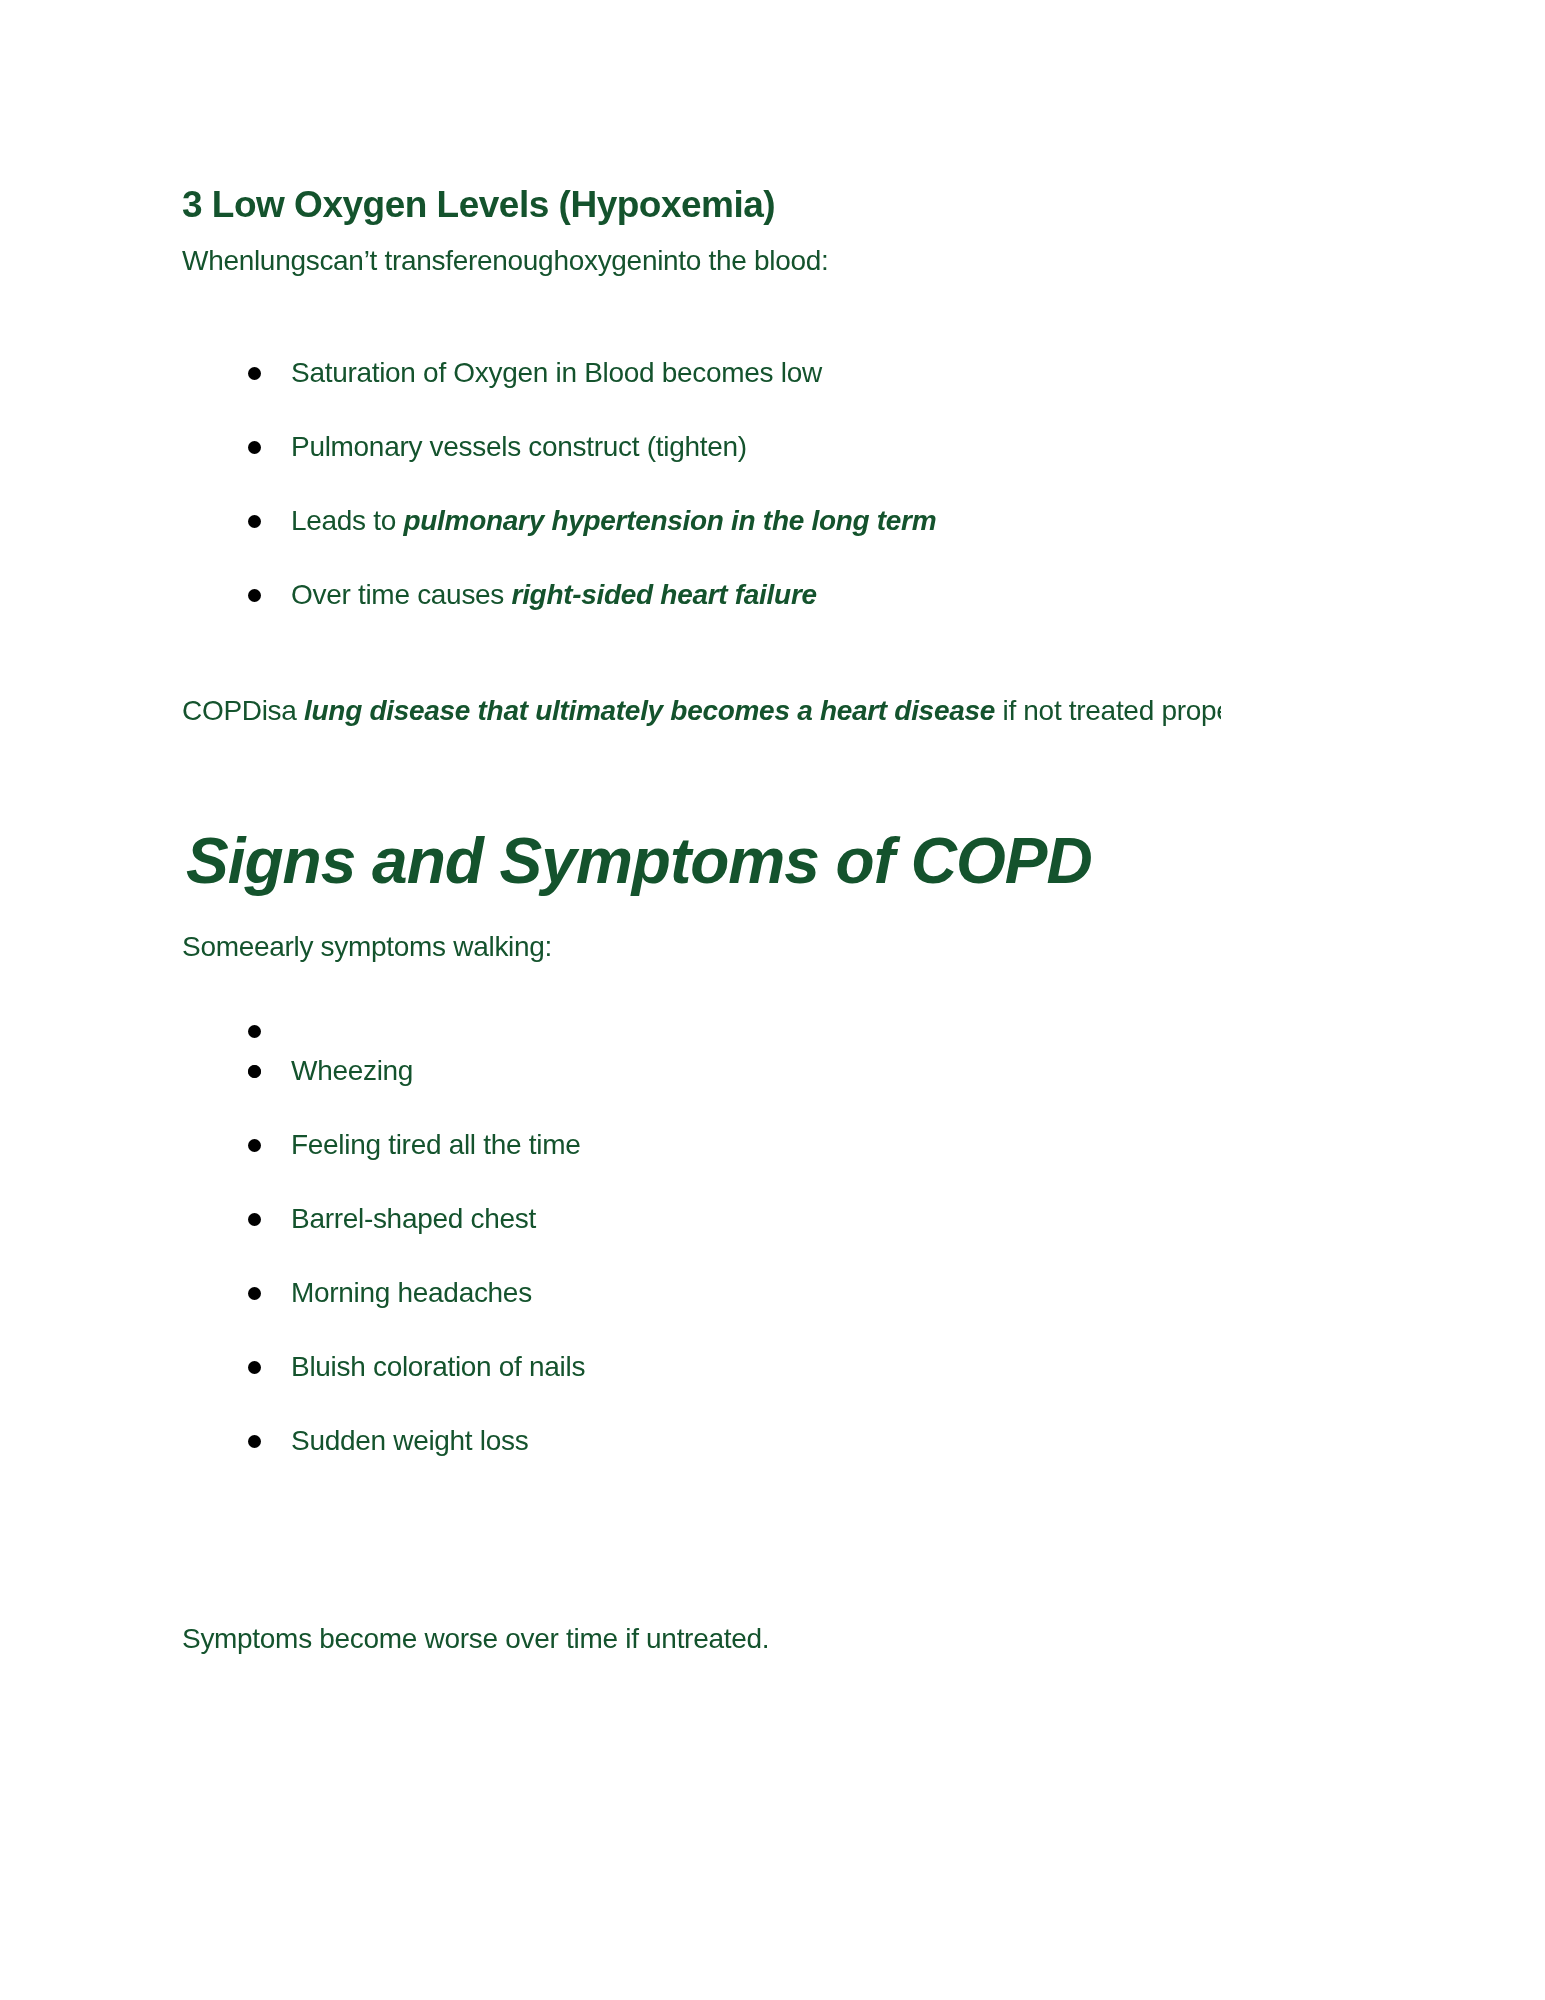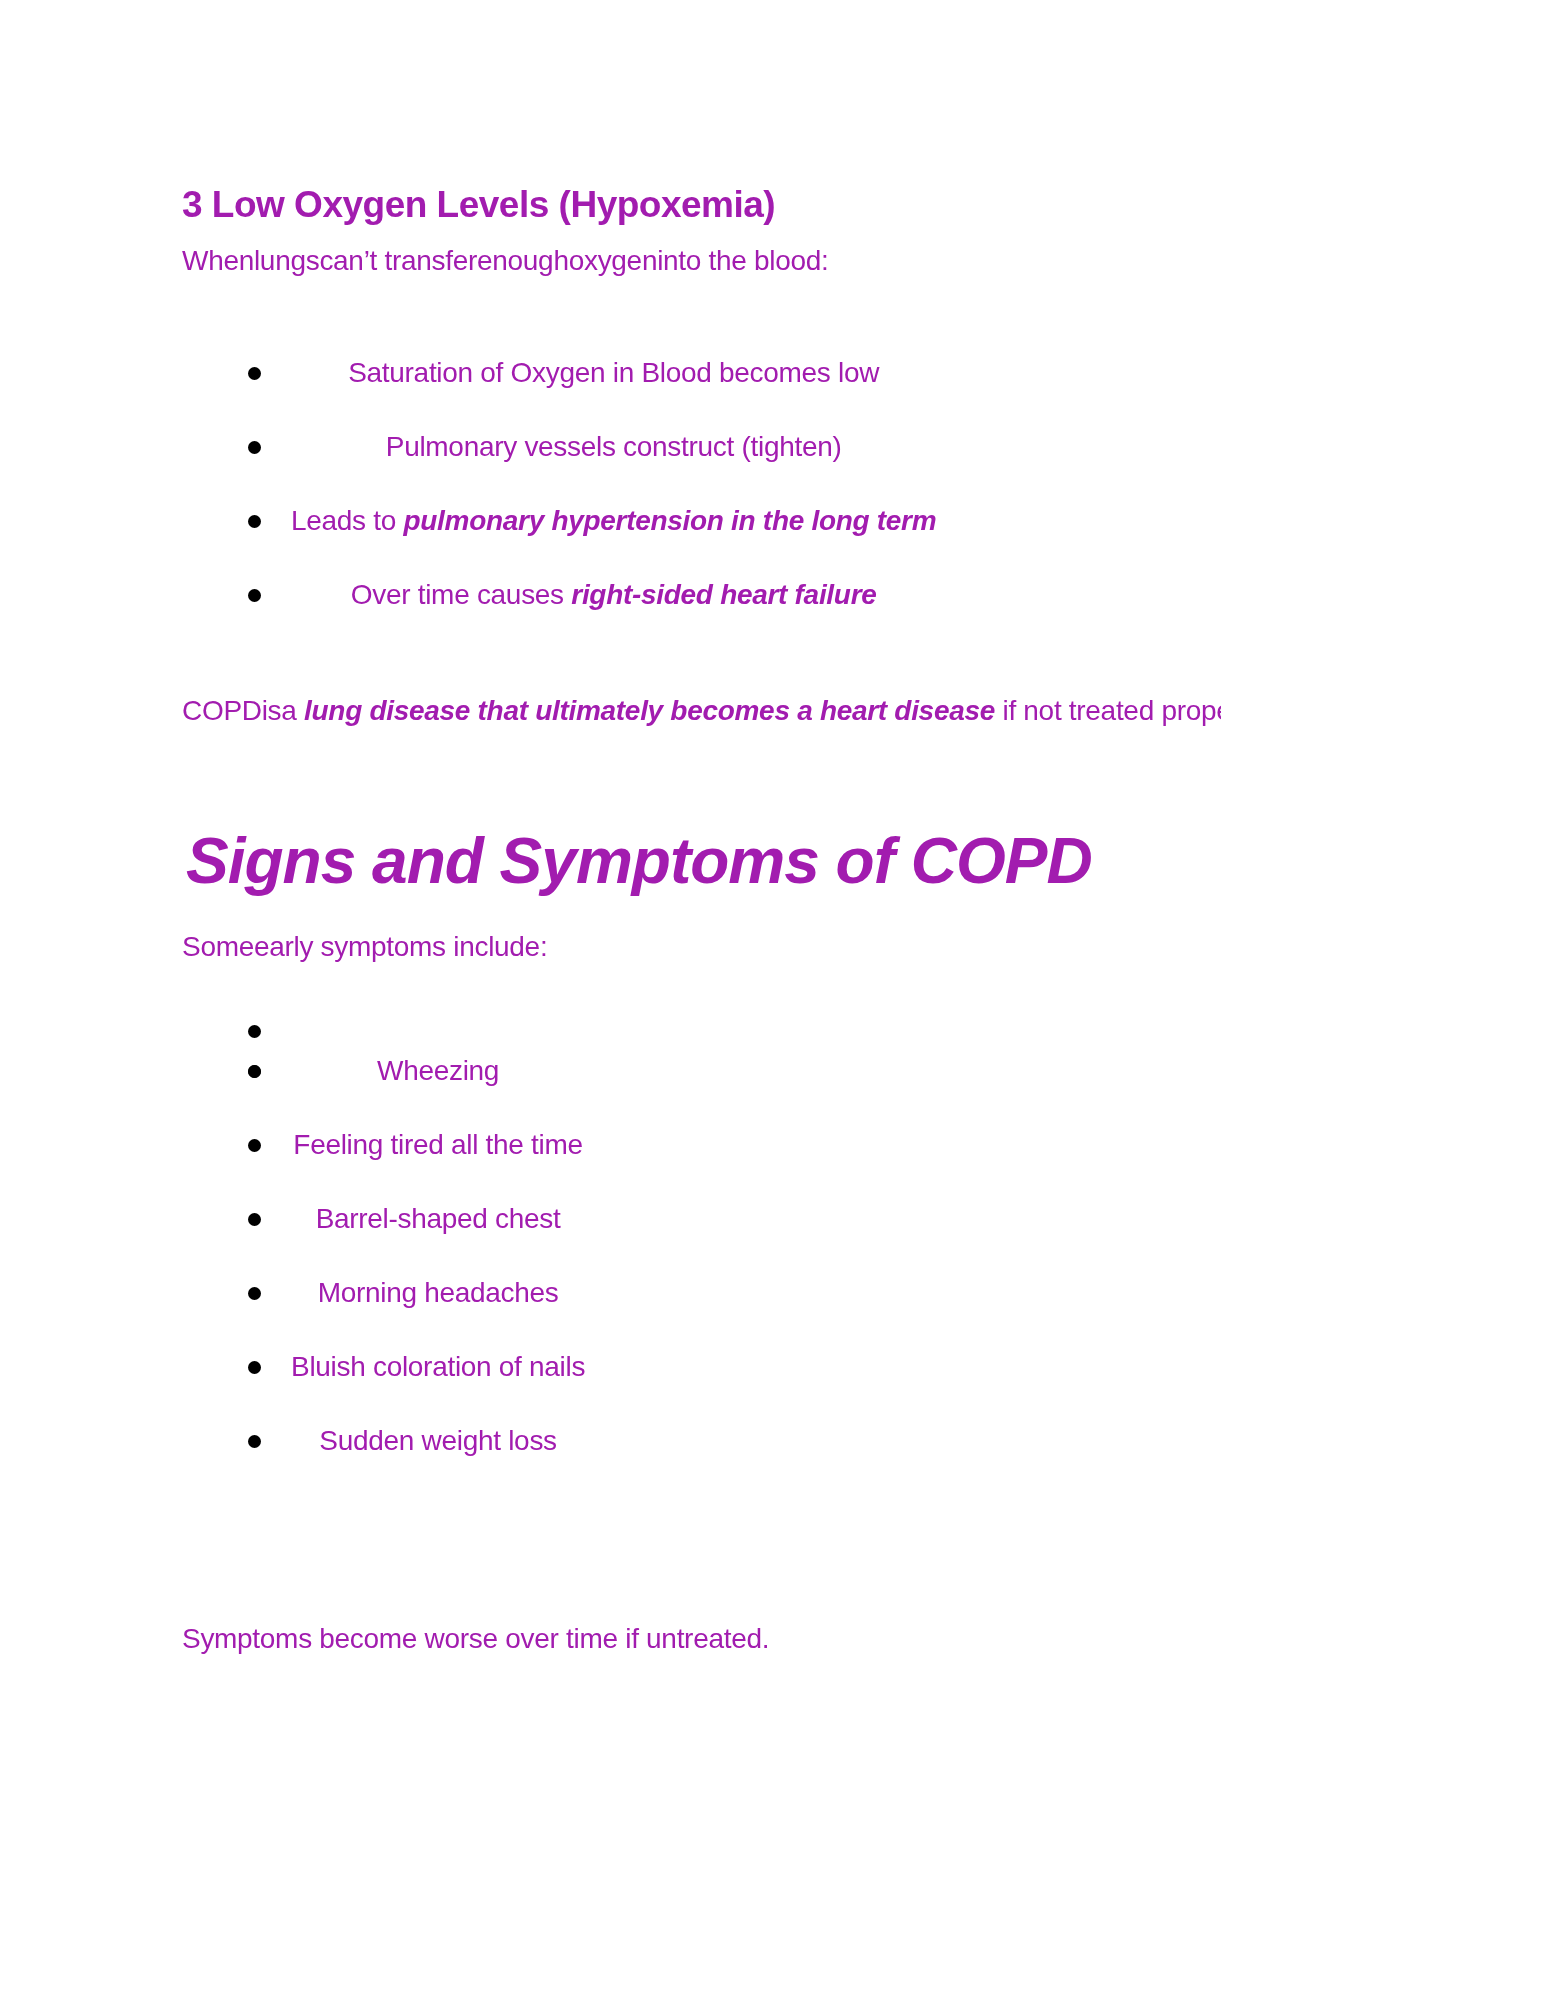"3 Low Oxygen Levels (Hypoxemia)" .page { color: #a21caf -> #14532d; text-align: center -> none }
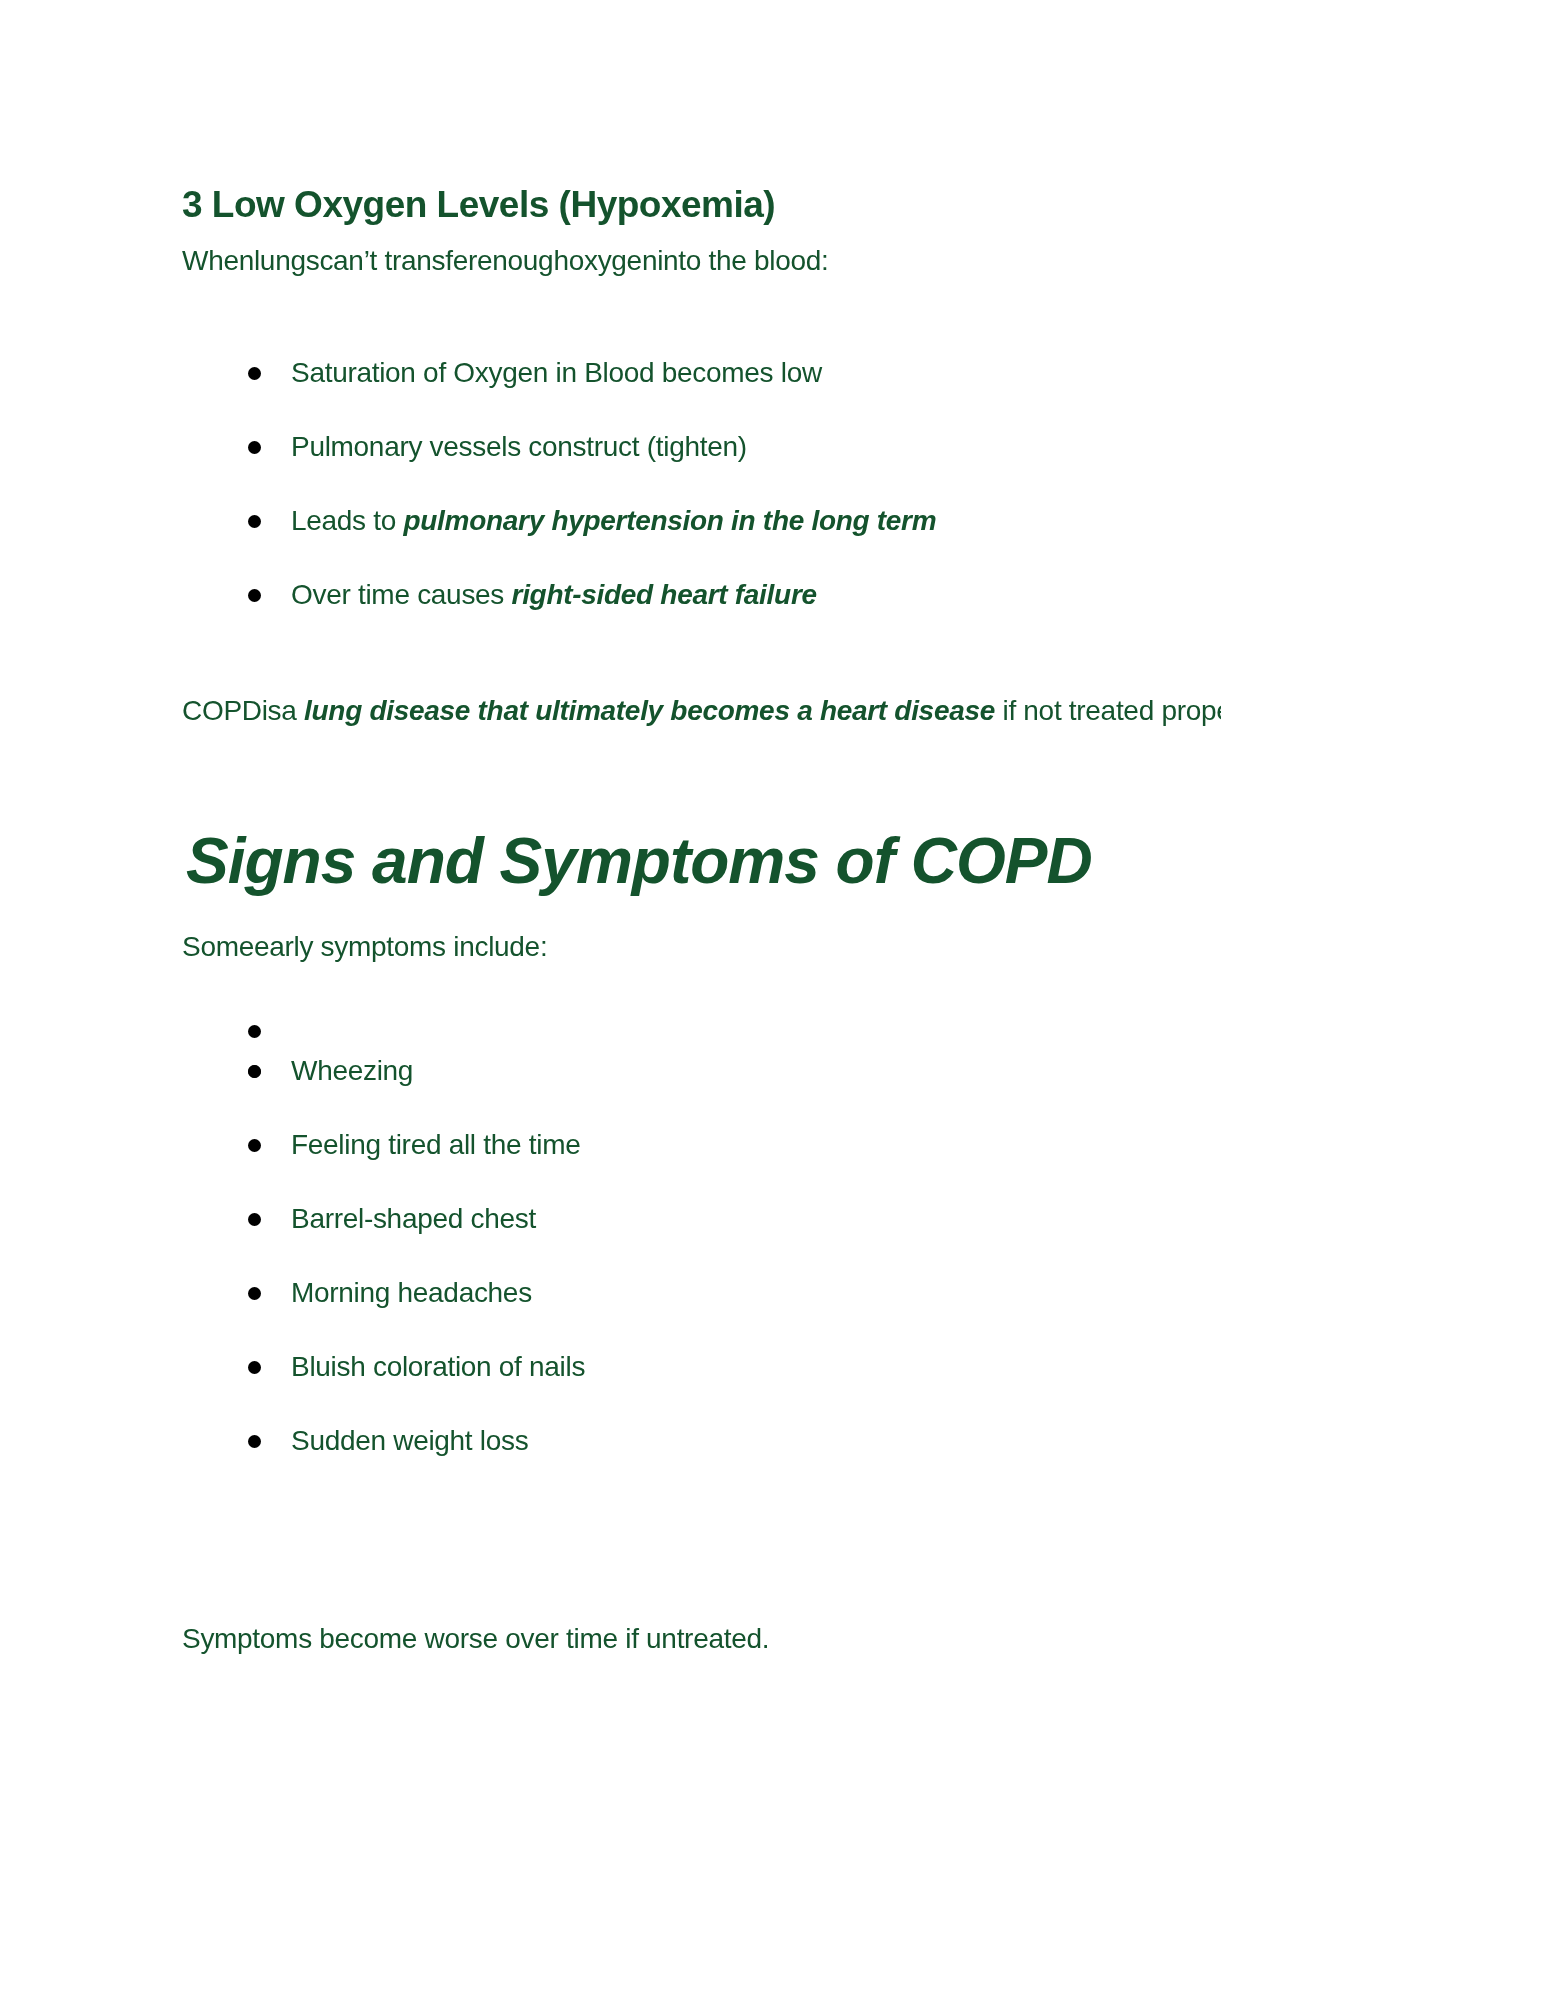"Someearly symptoms include:" p.body-text { text: include -> walking }
